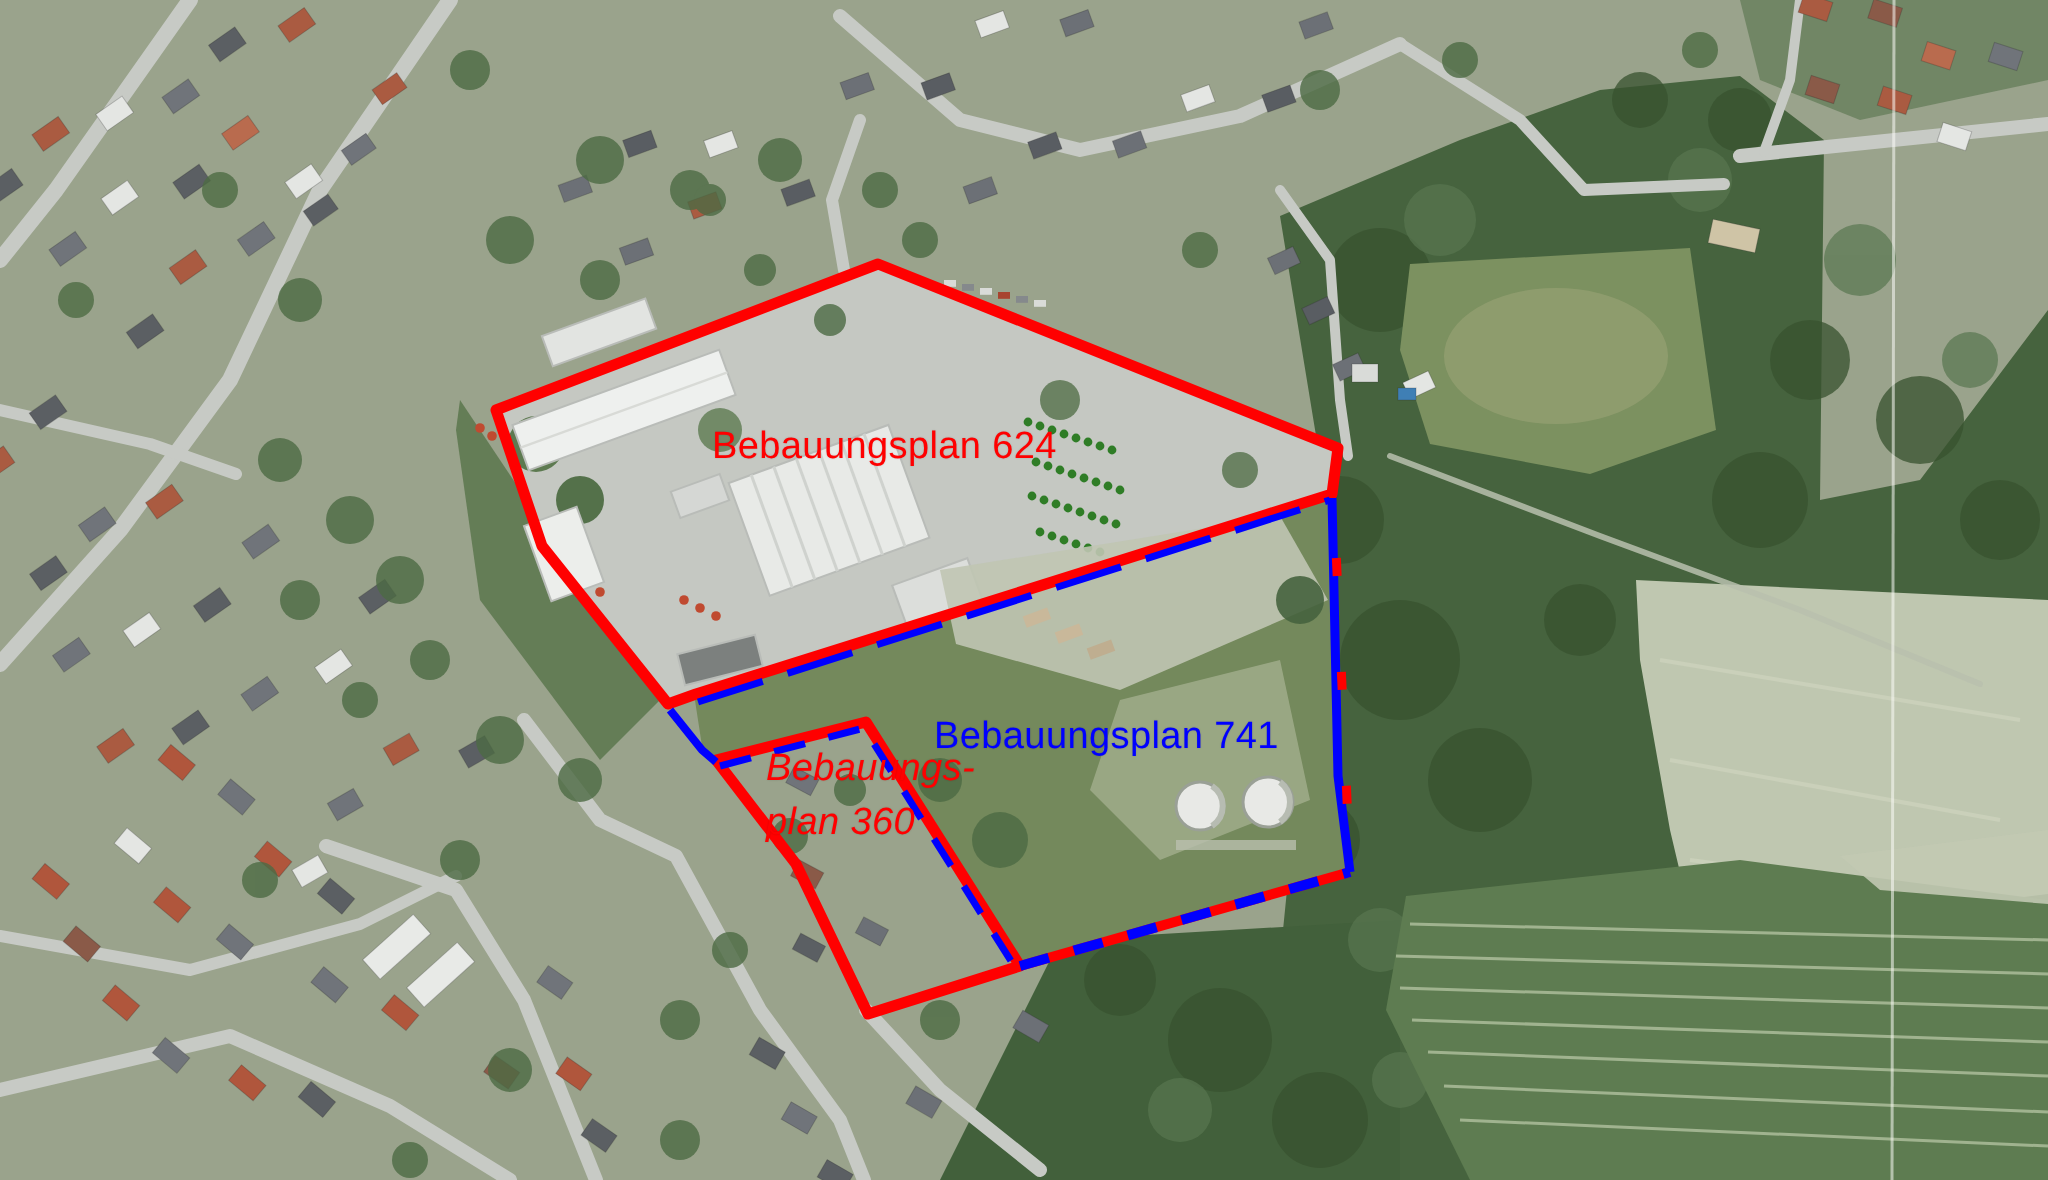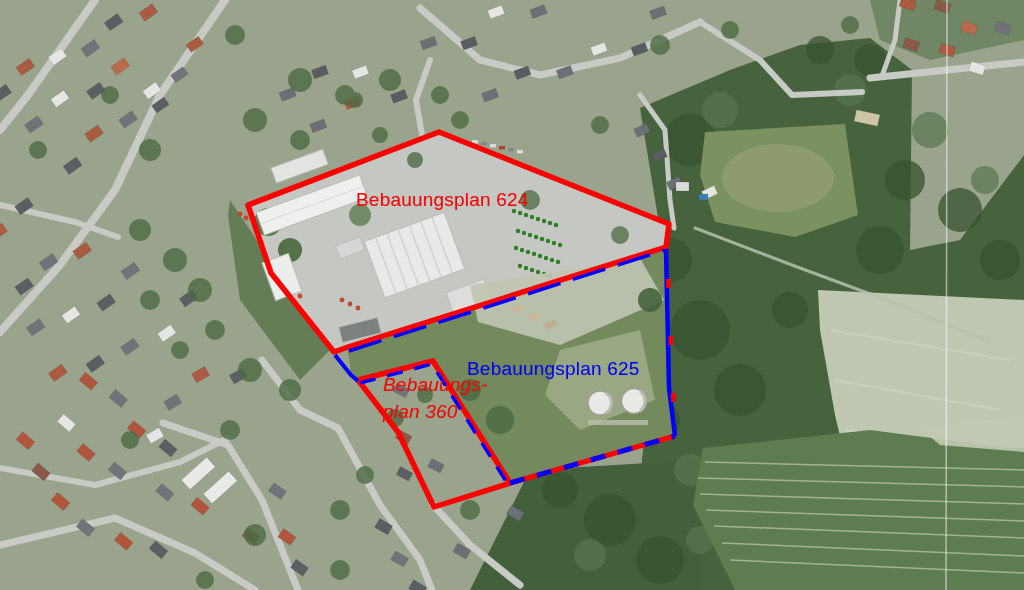"Bebauungsplan 624" #label-624-main { top: 186px -> 210px }
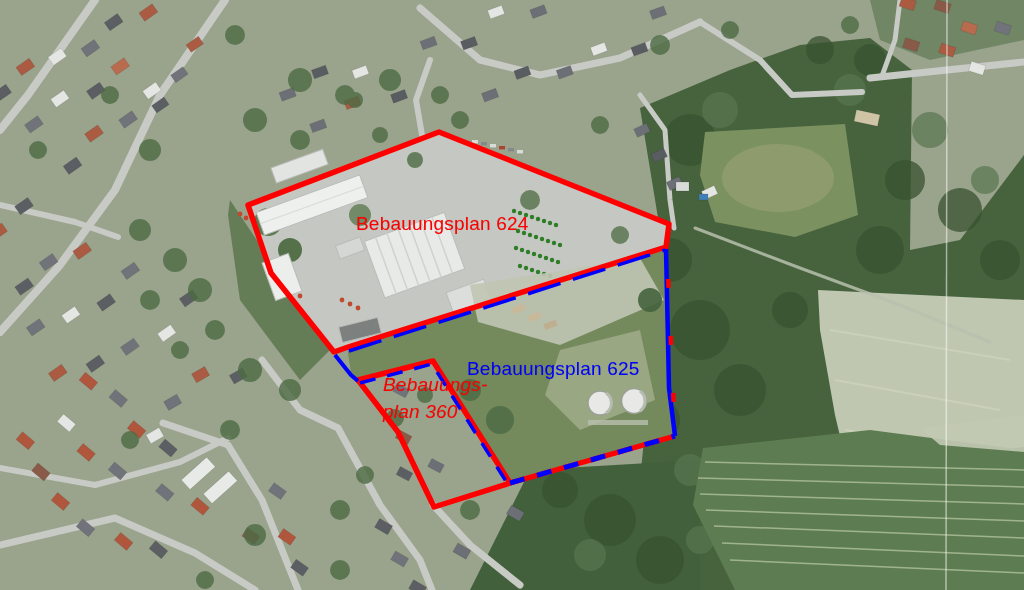"Bebauungsplan 625" div.map-label { text: 625 -> 741 }
